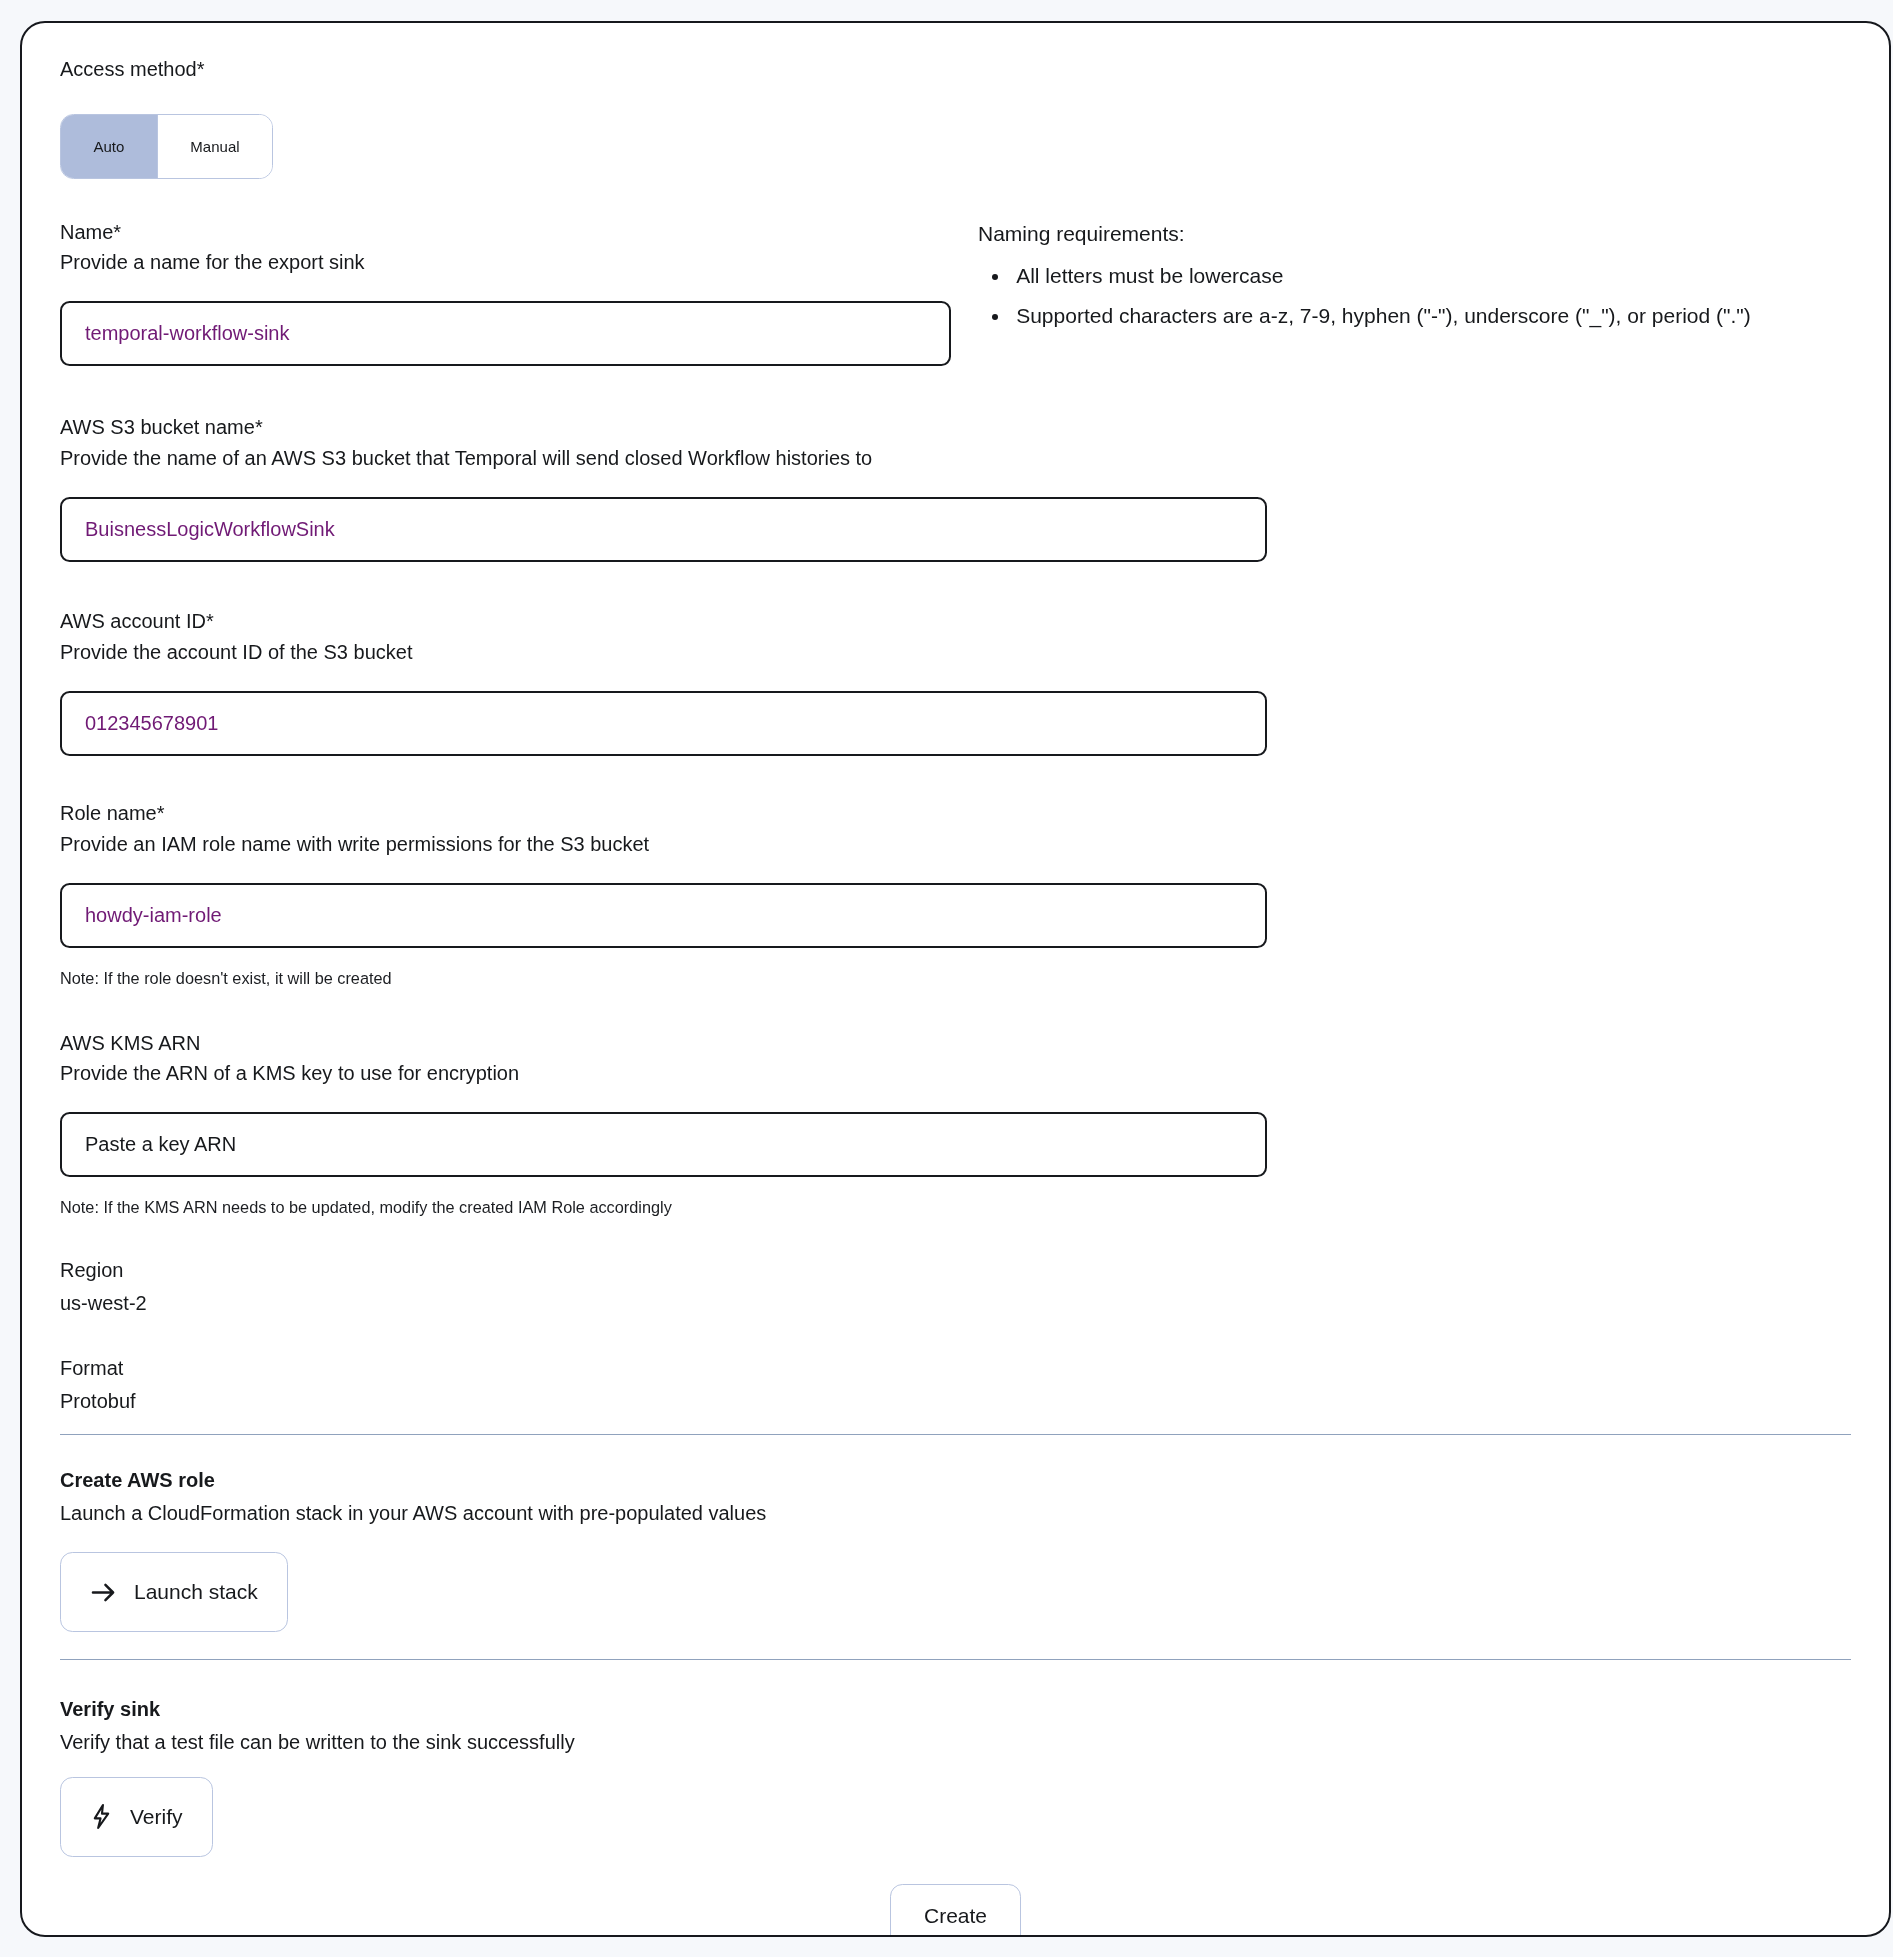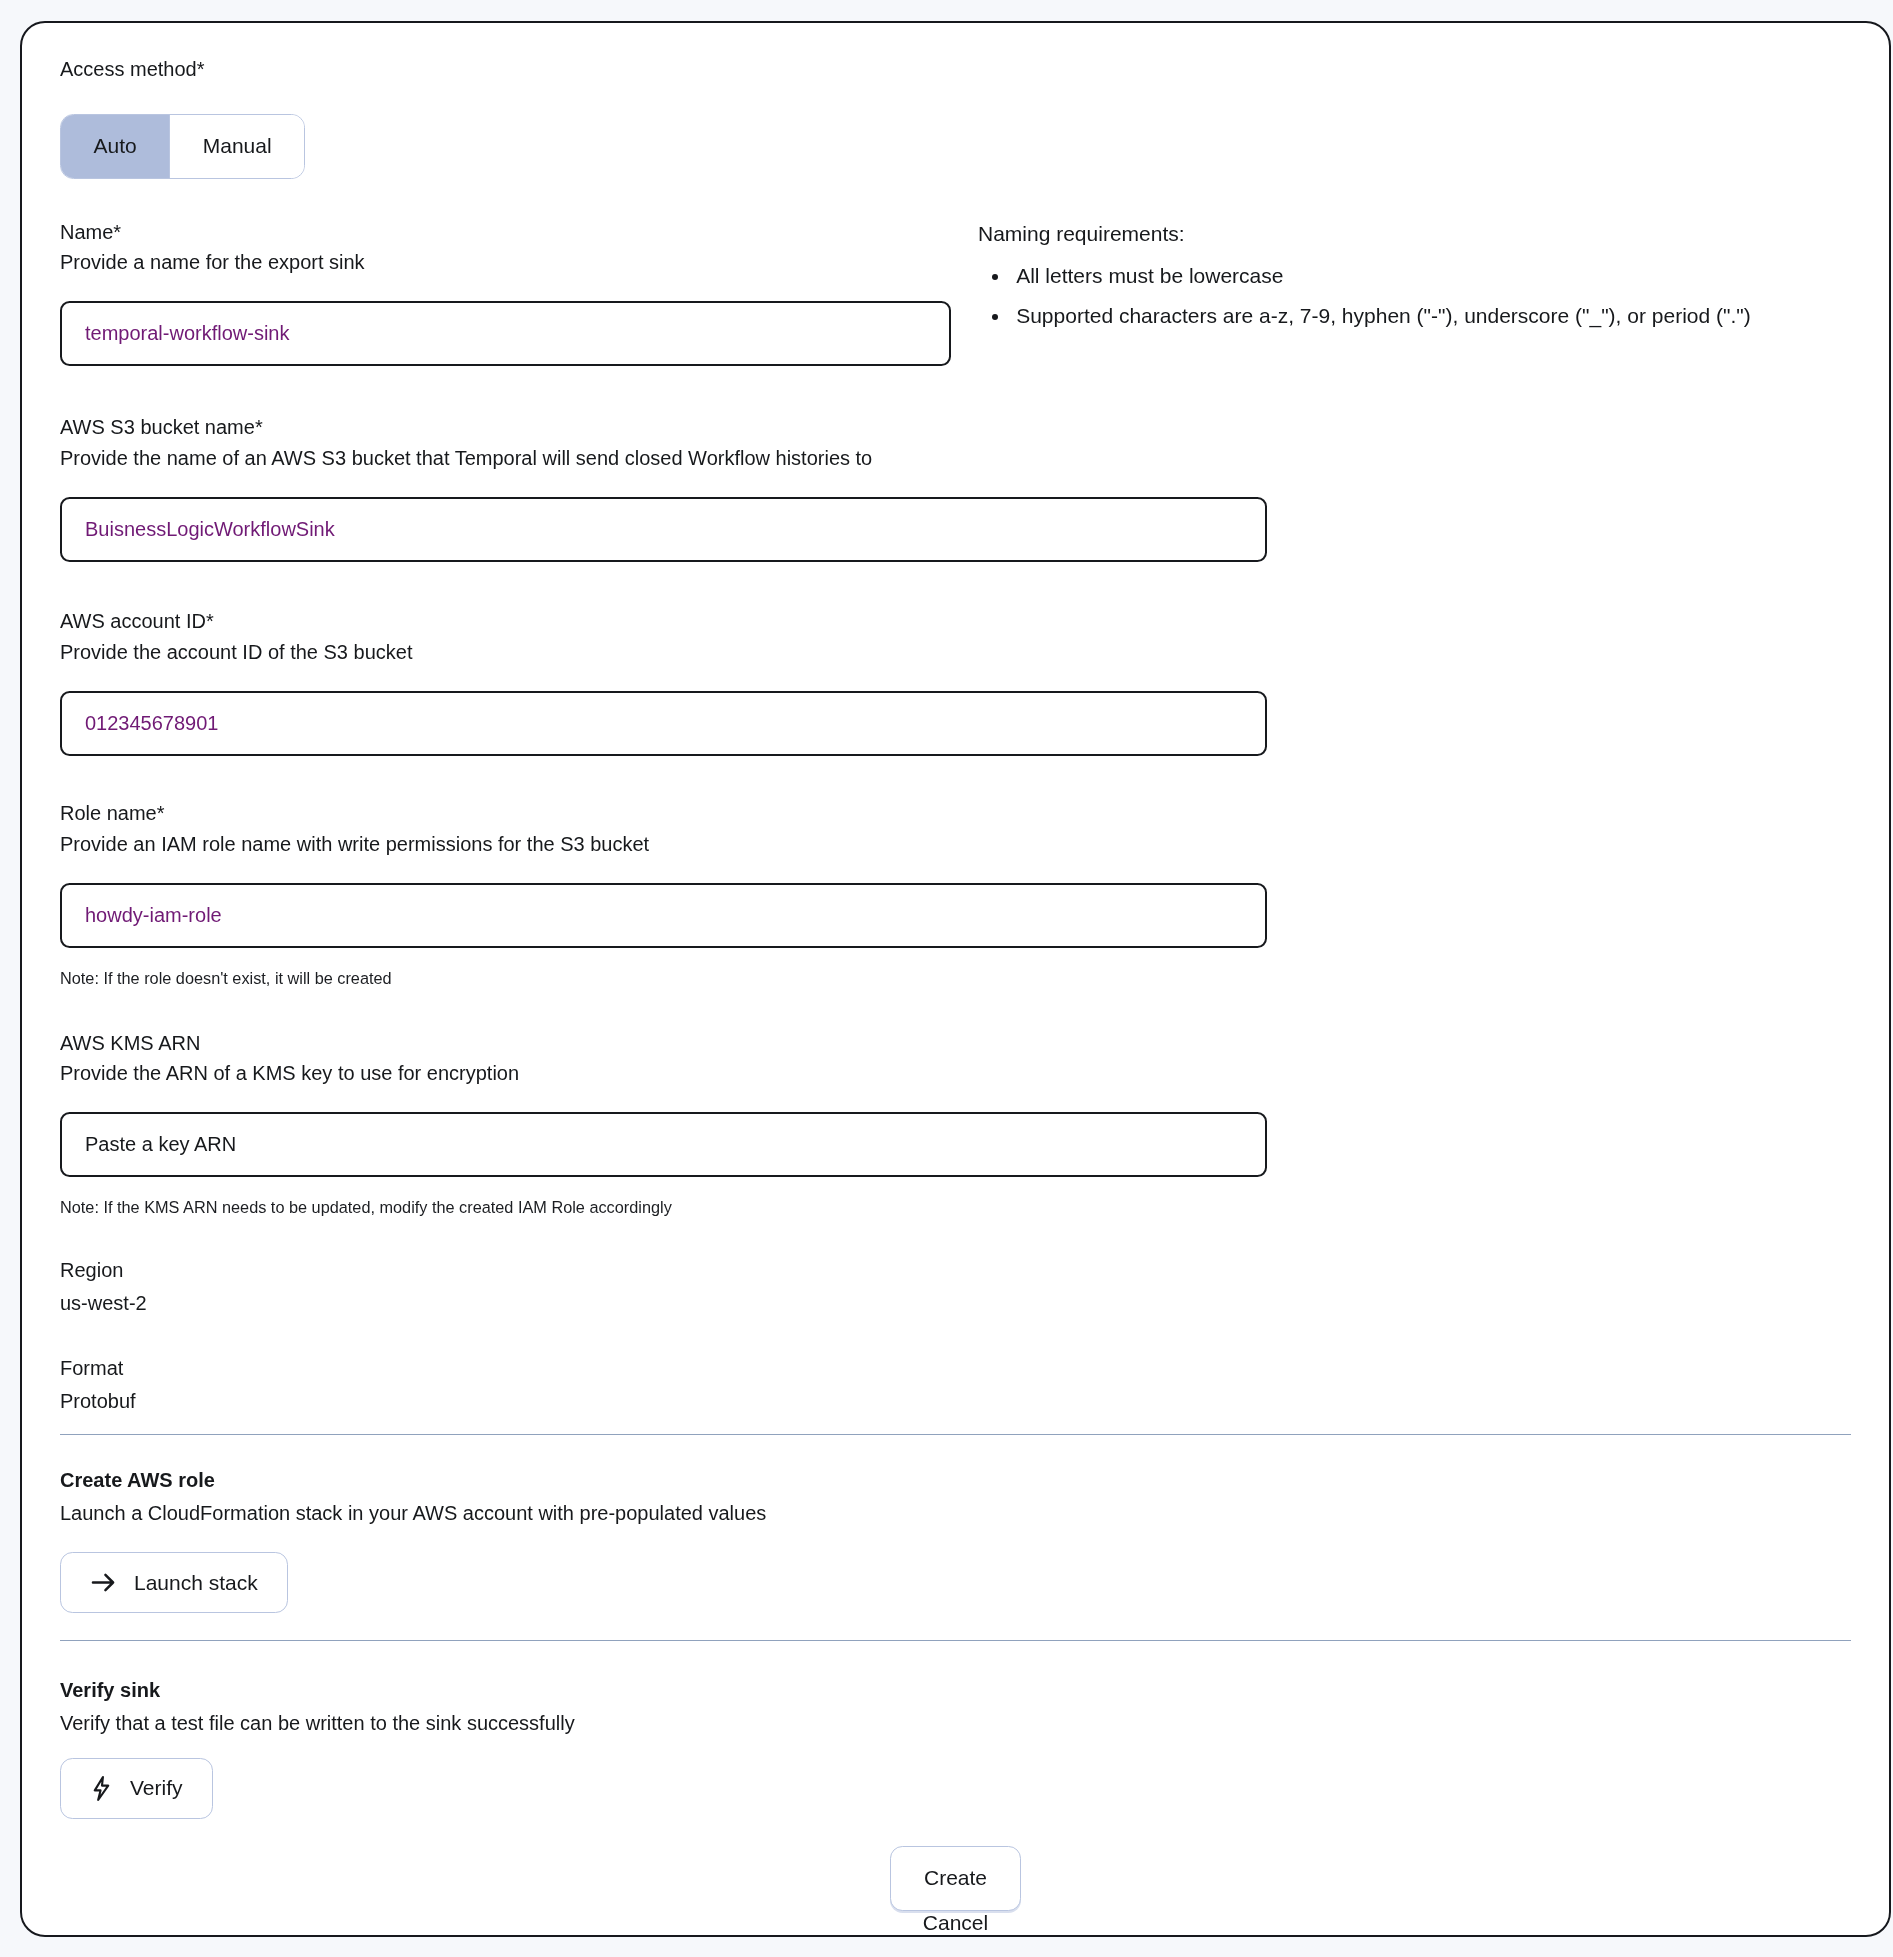"Auto" .toggle .seg { font-size: 21px -> 15px }
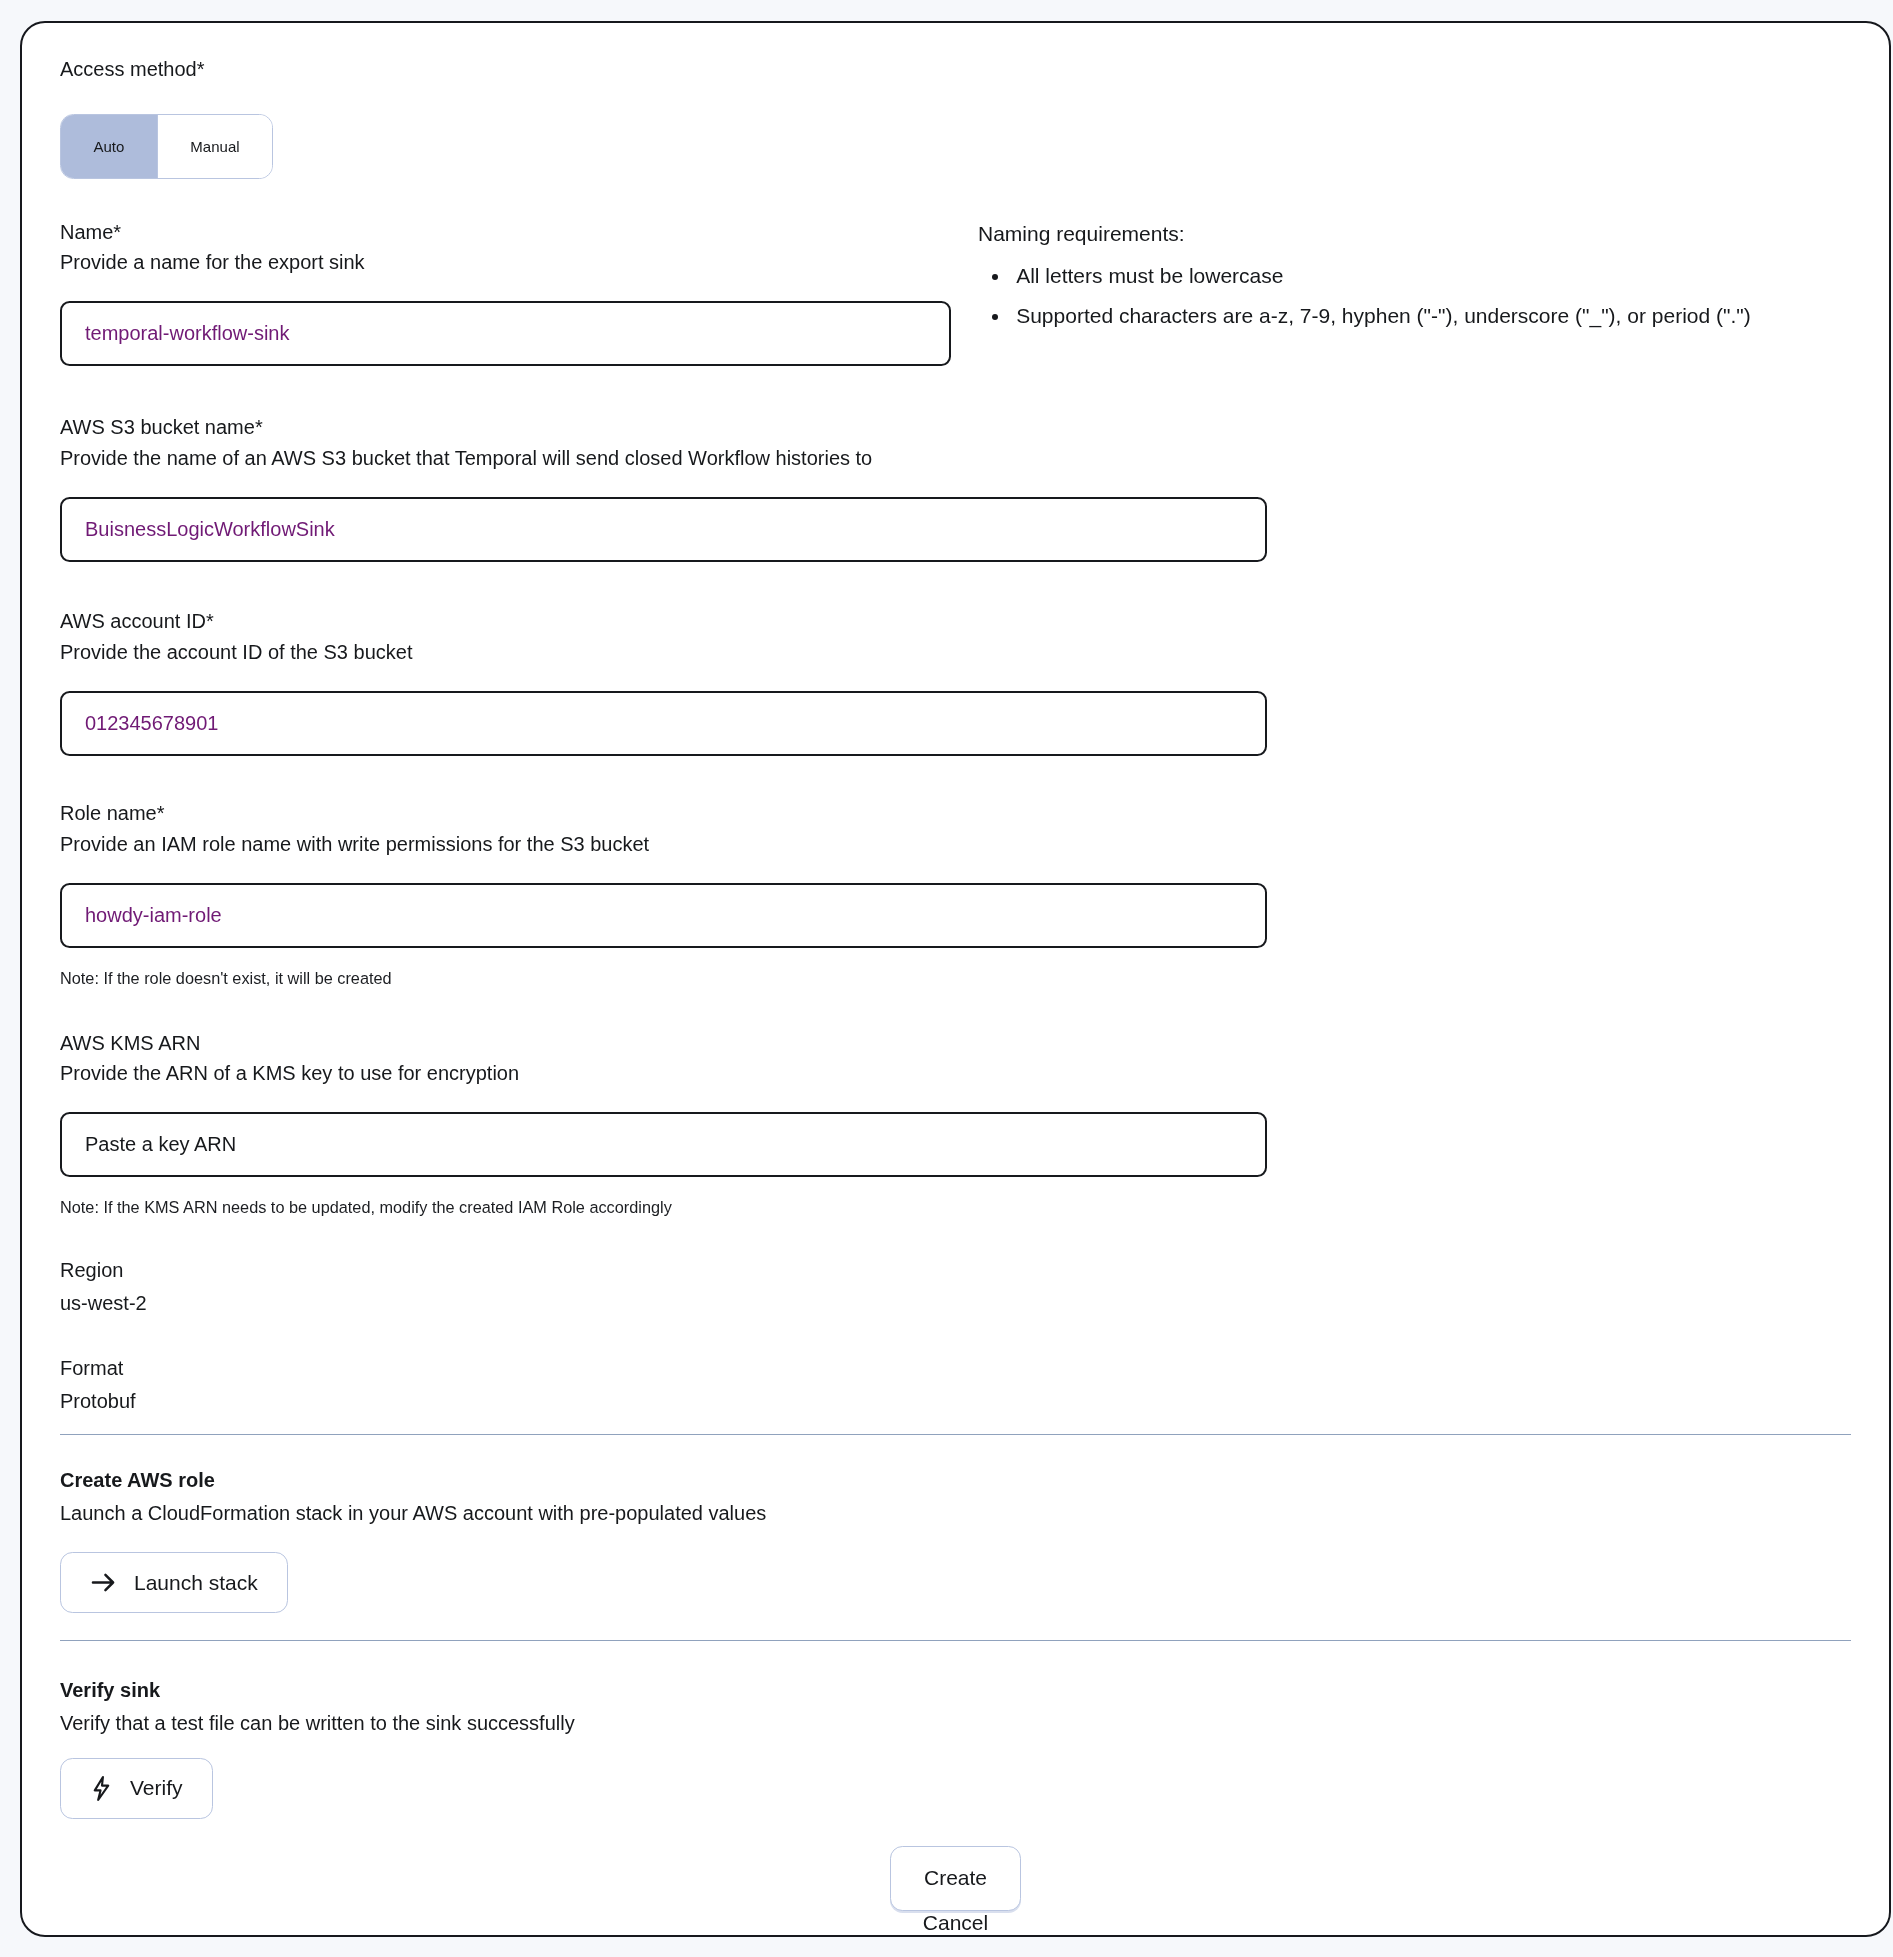"Launch stack" .outline-btn { height: 61px -> 80px }
